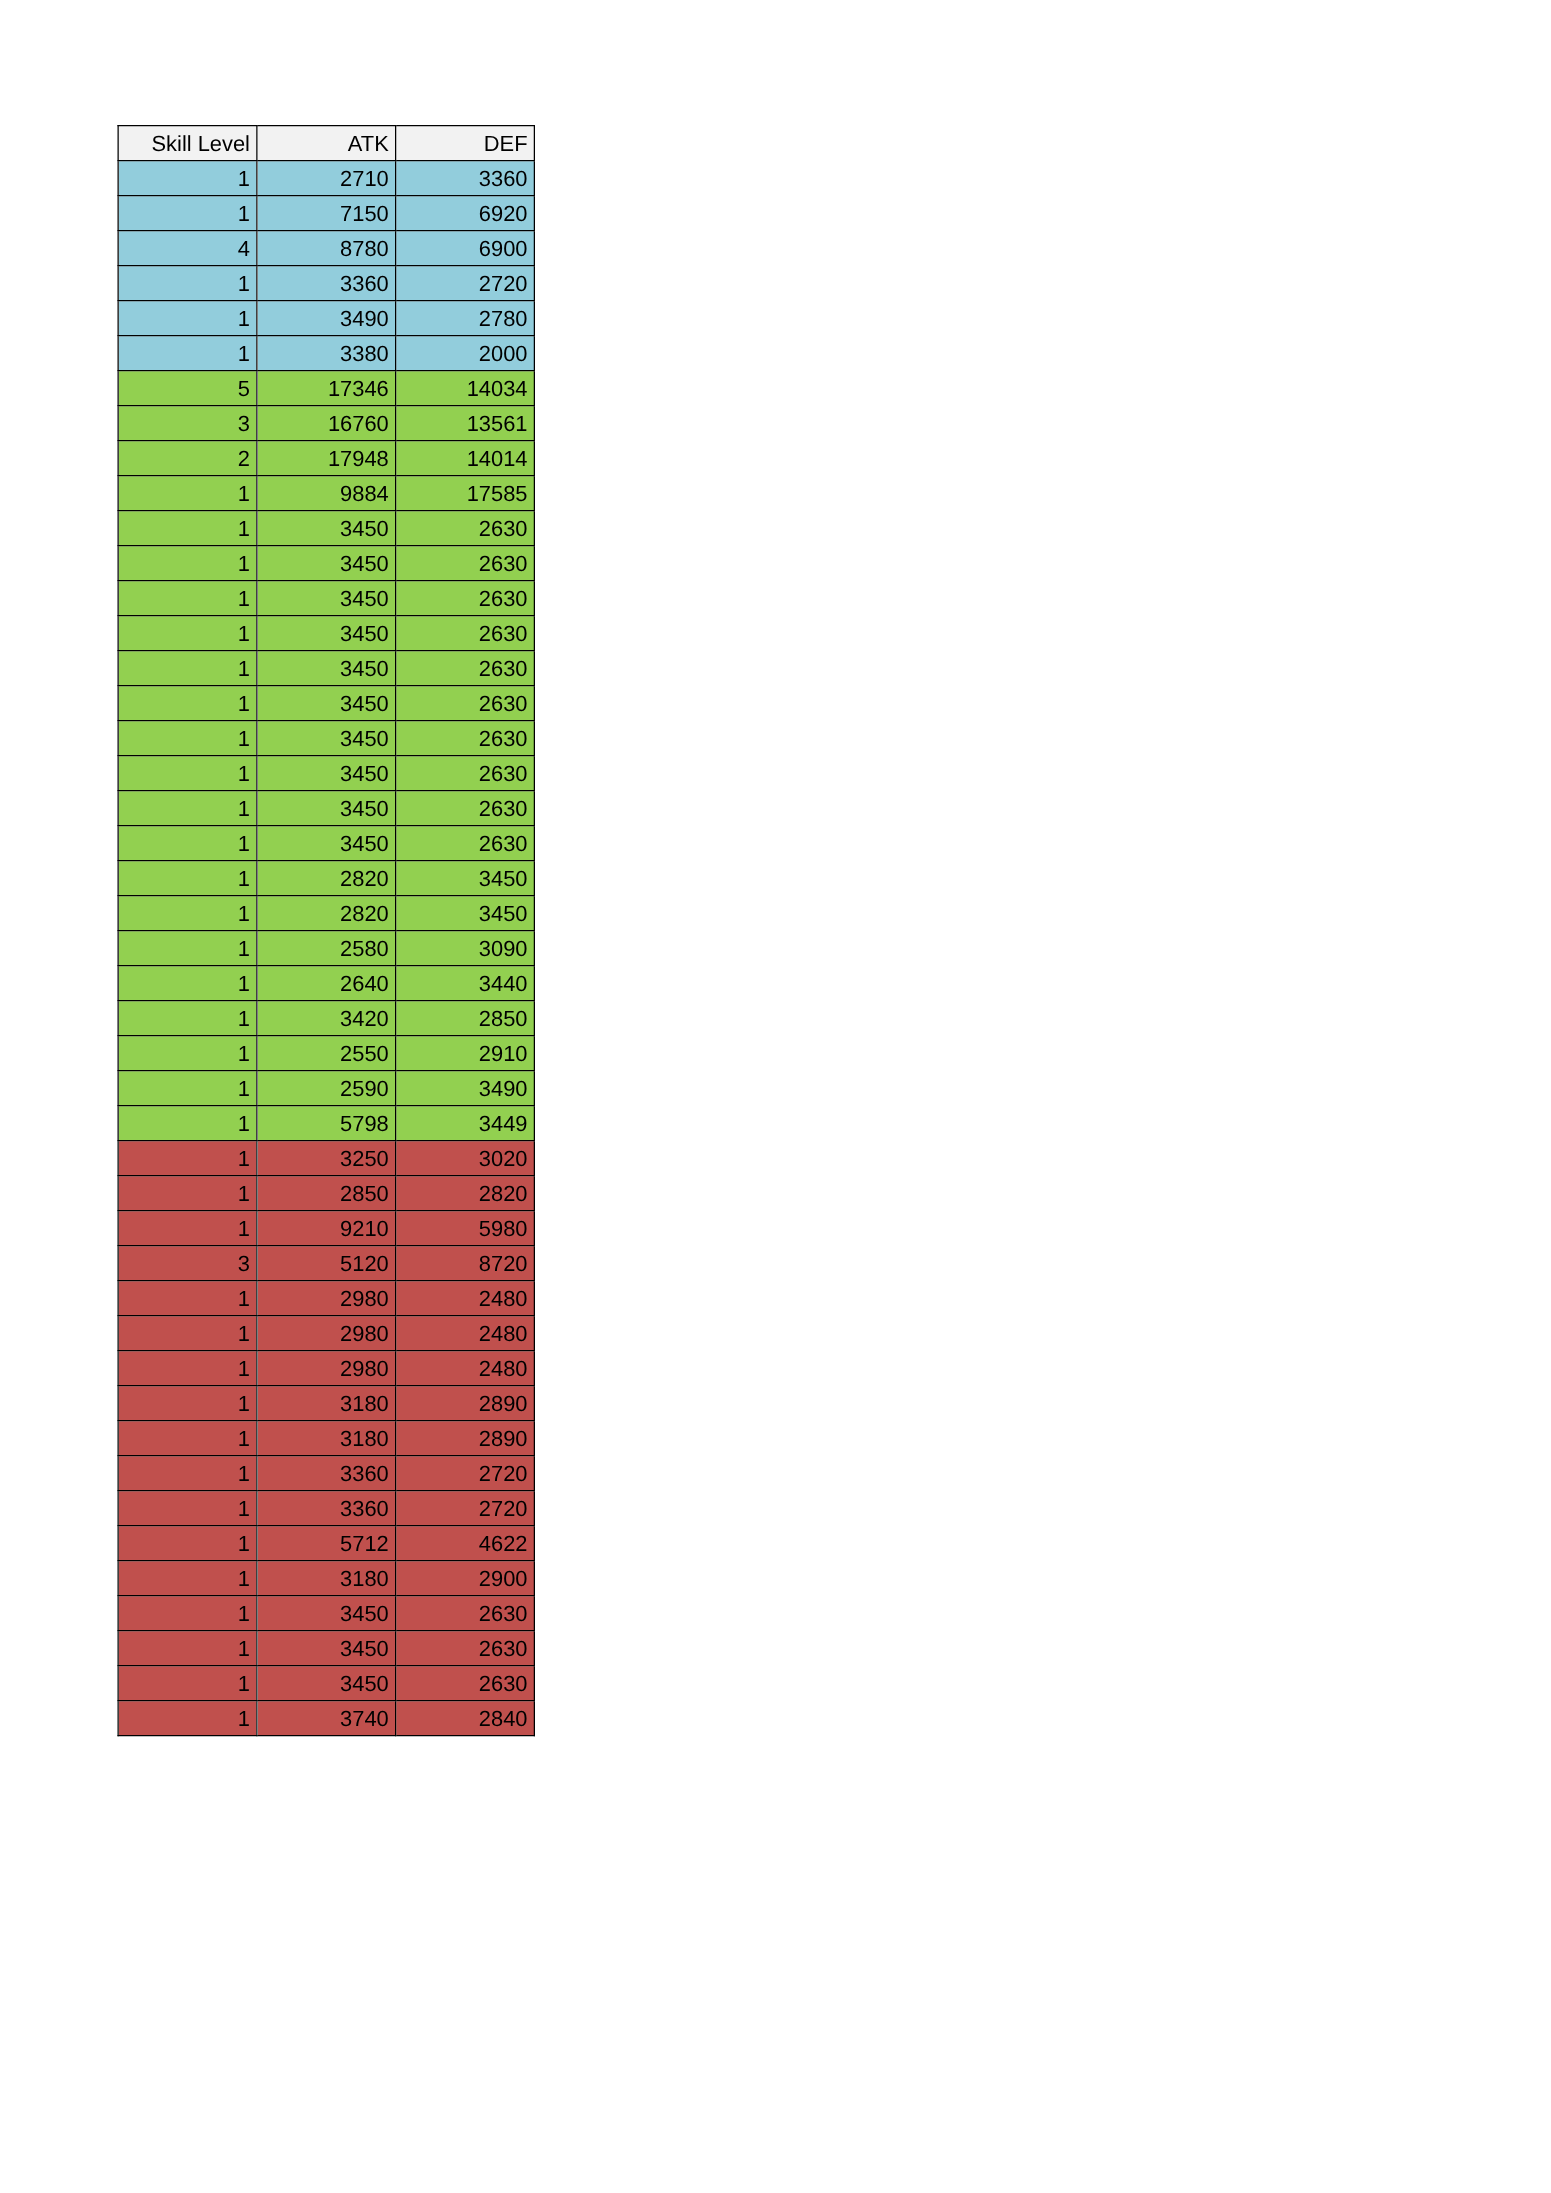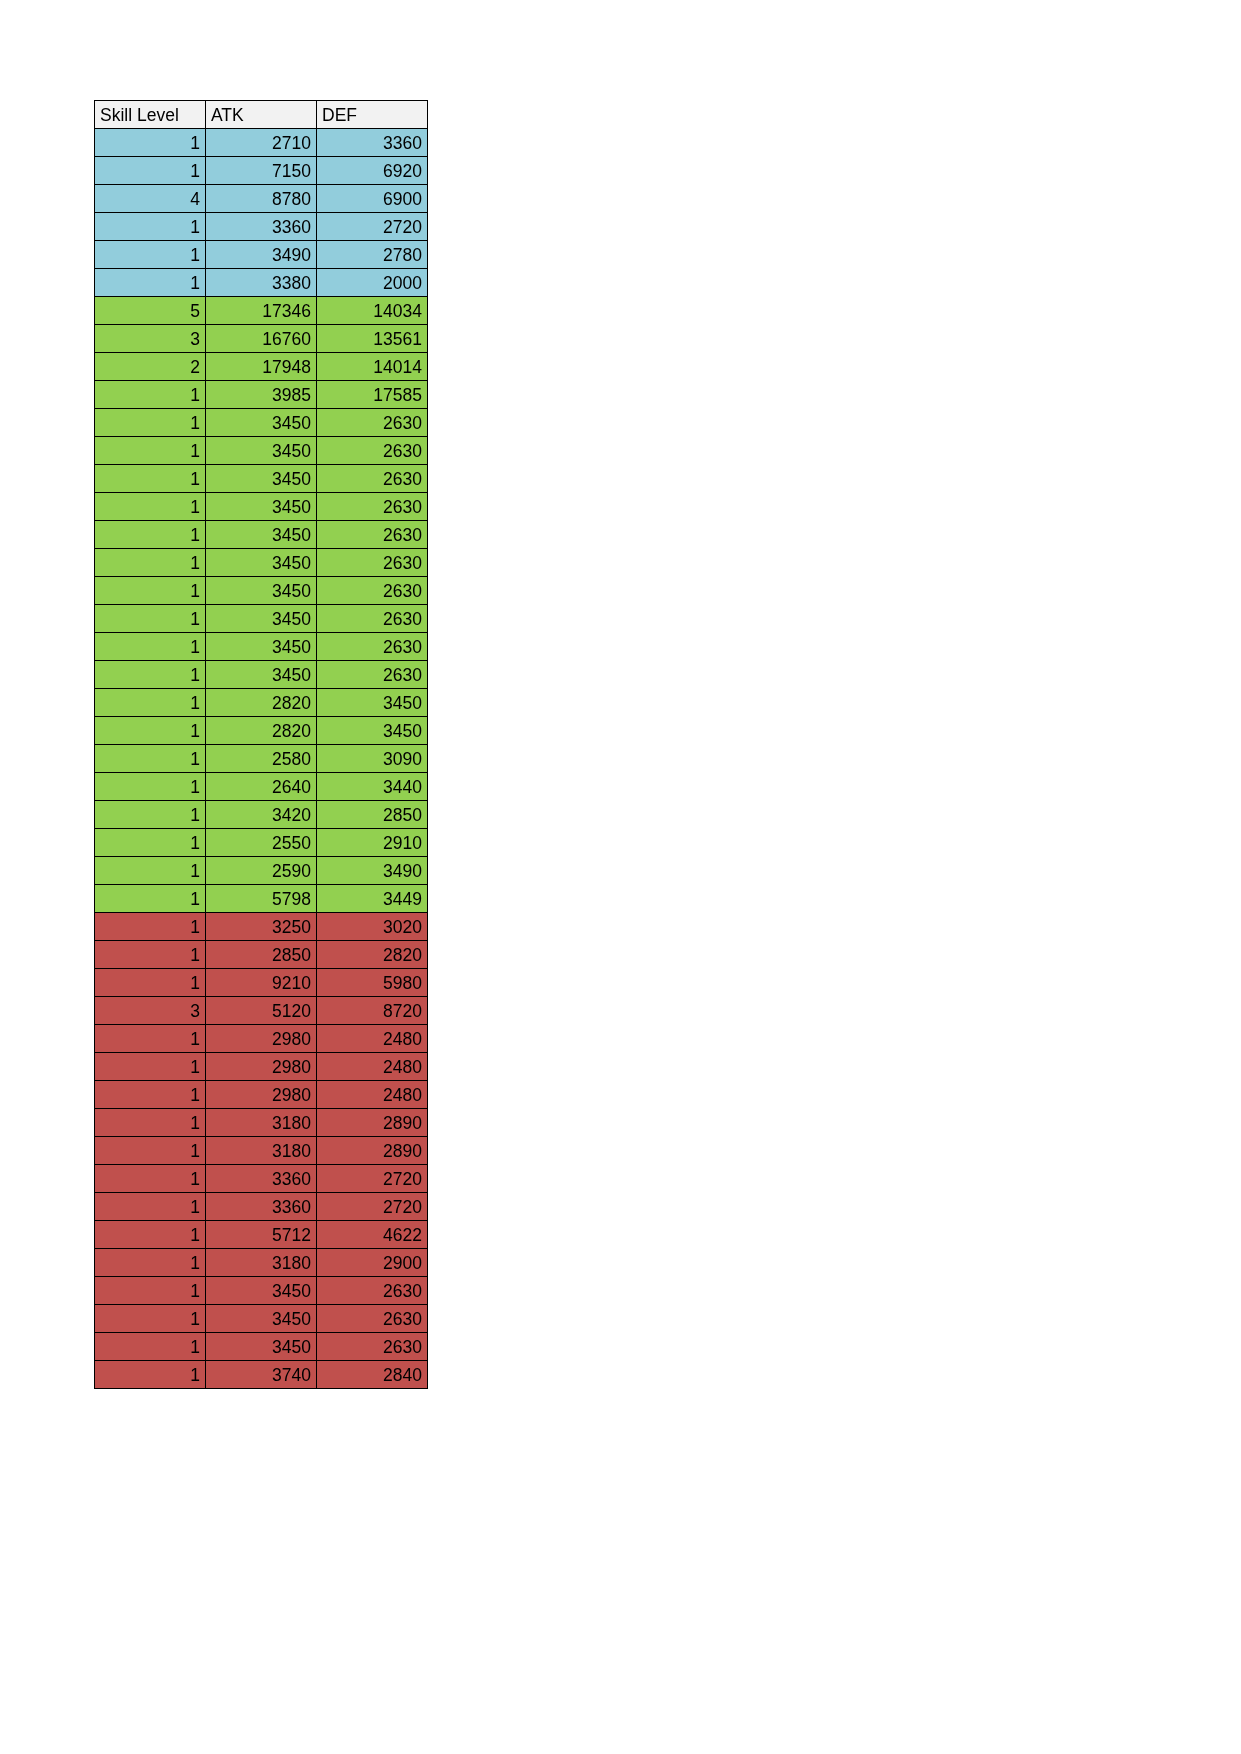"Skill Level" .sheet-table thead th { text-align: left -> right }
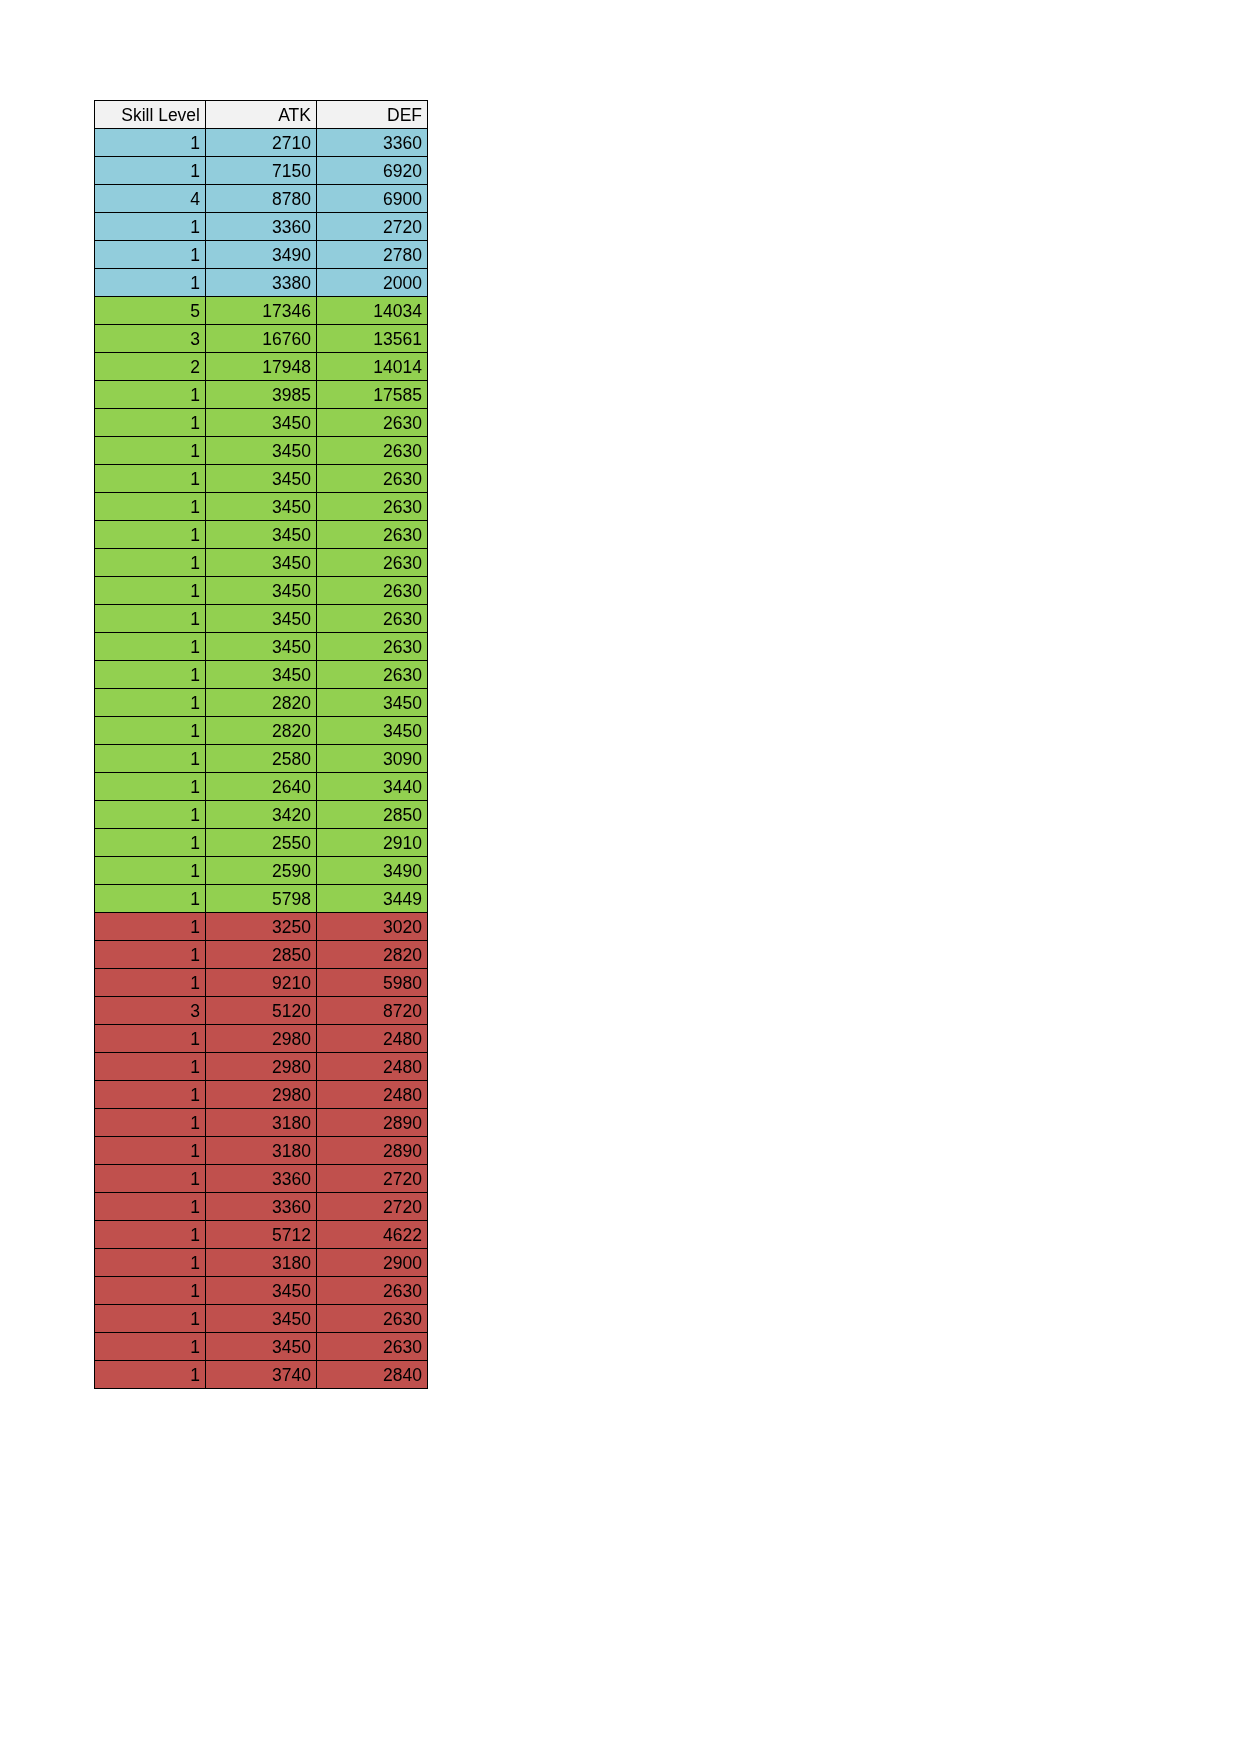"3985" td { text: 3985 -> 9884 }
